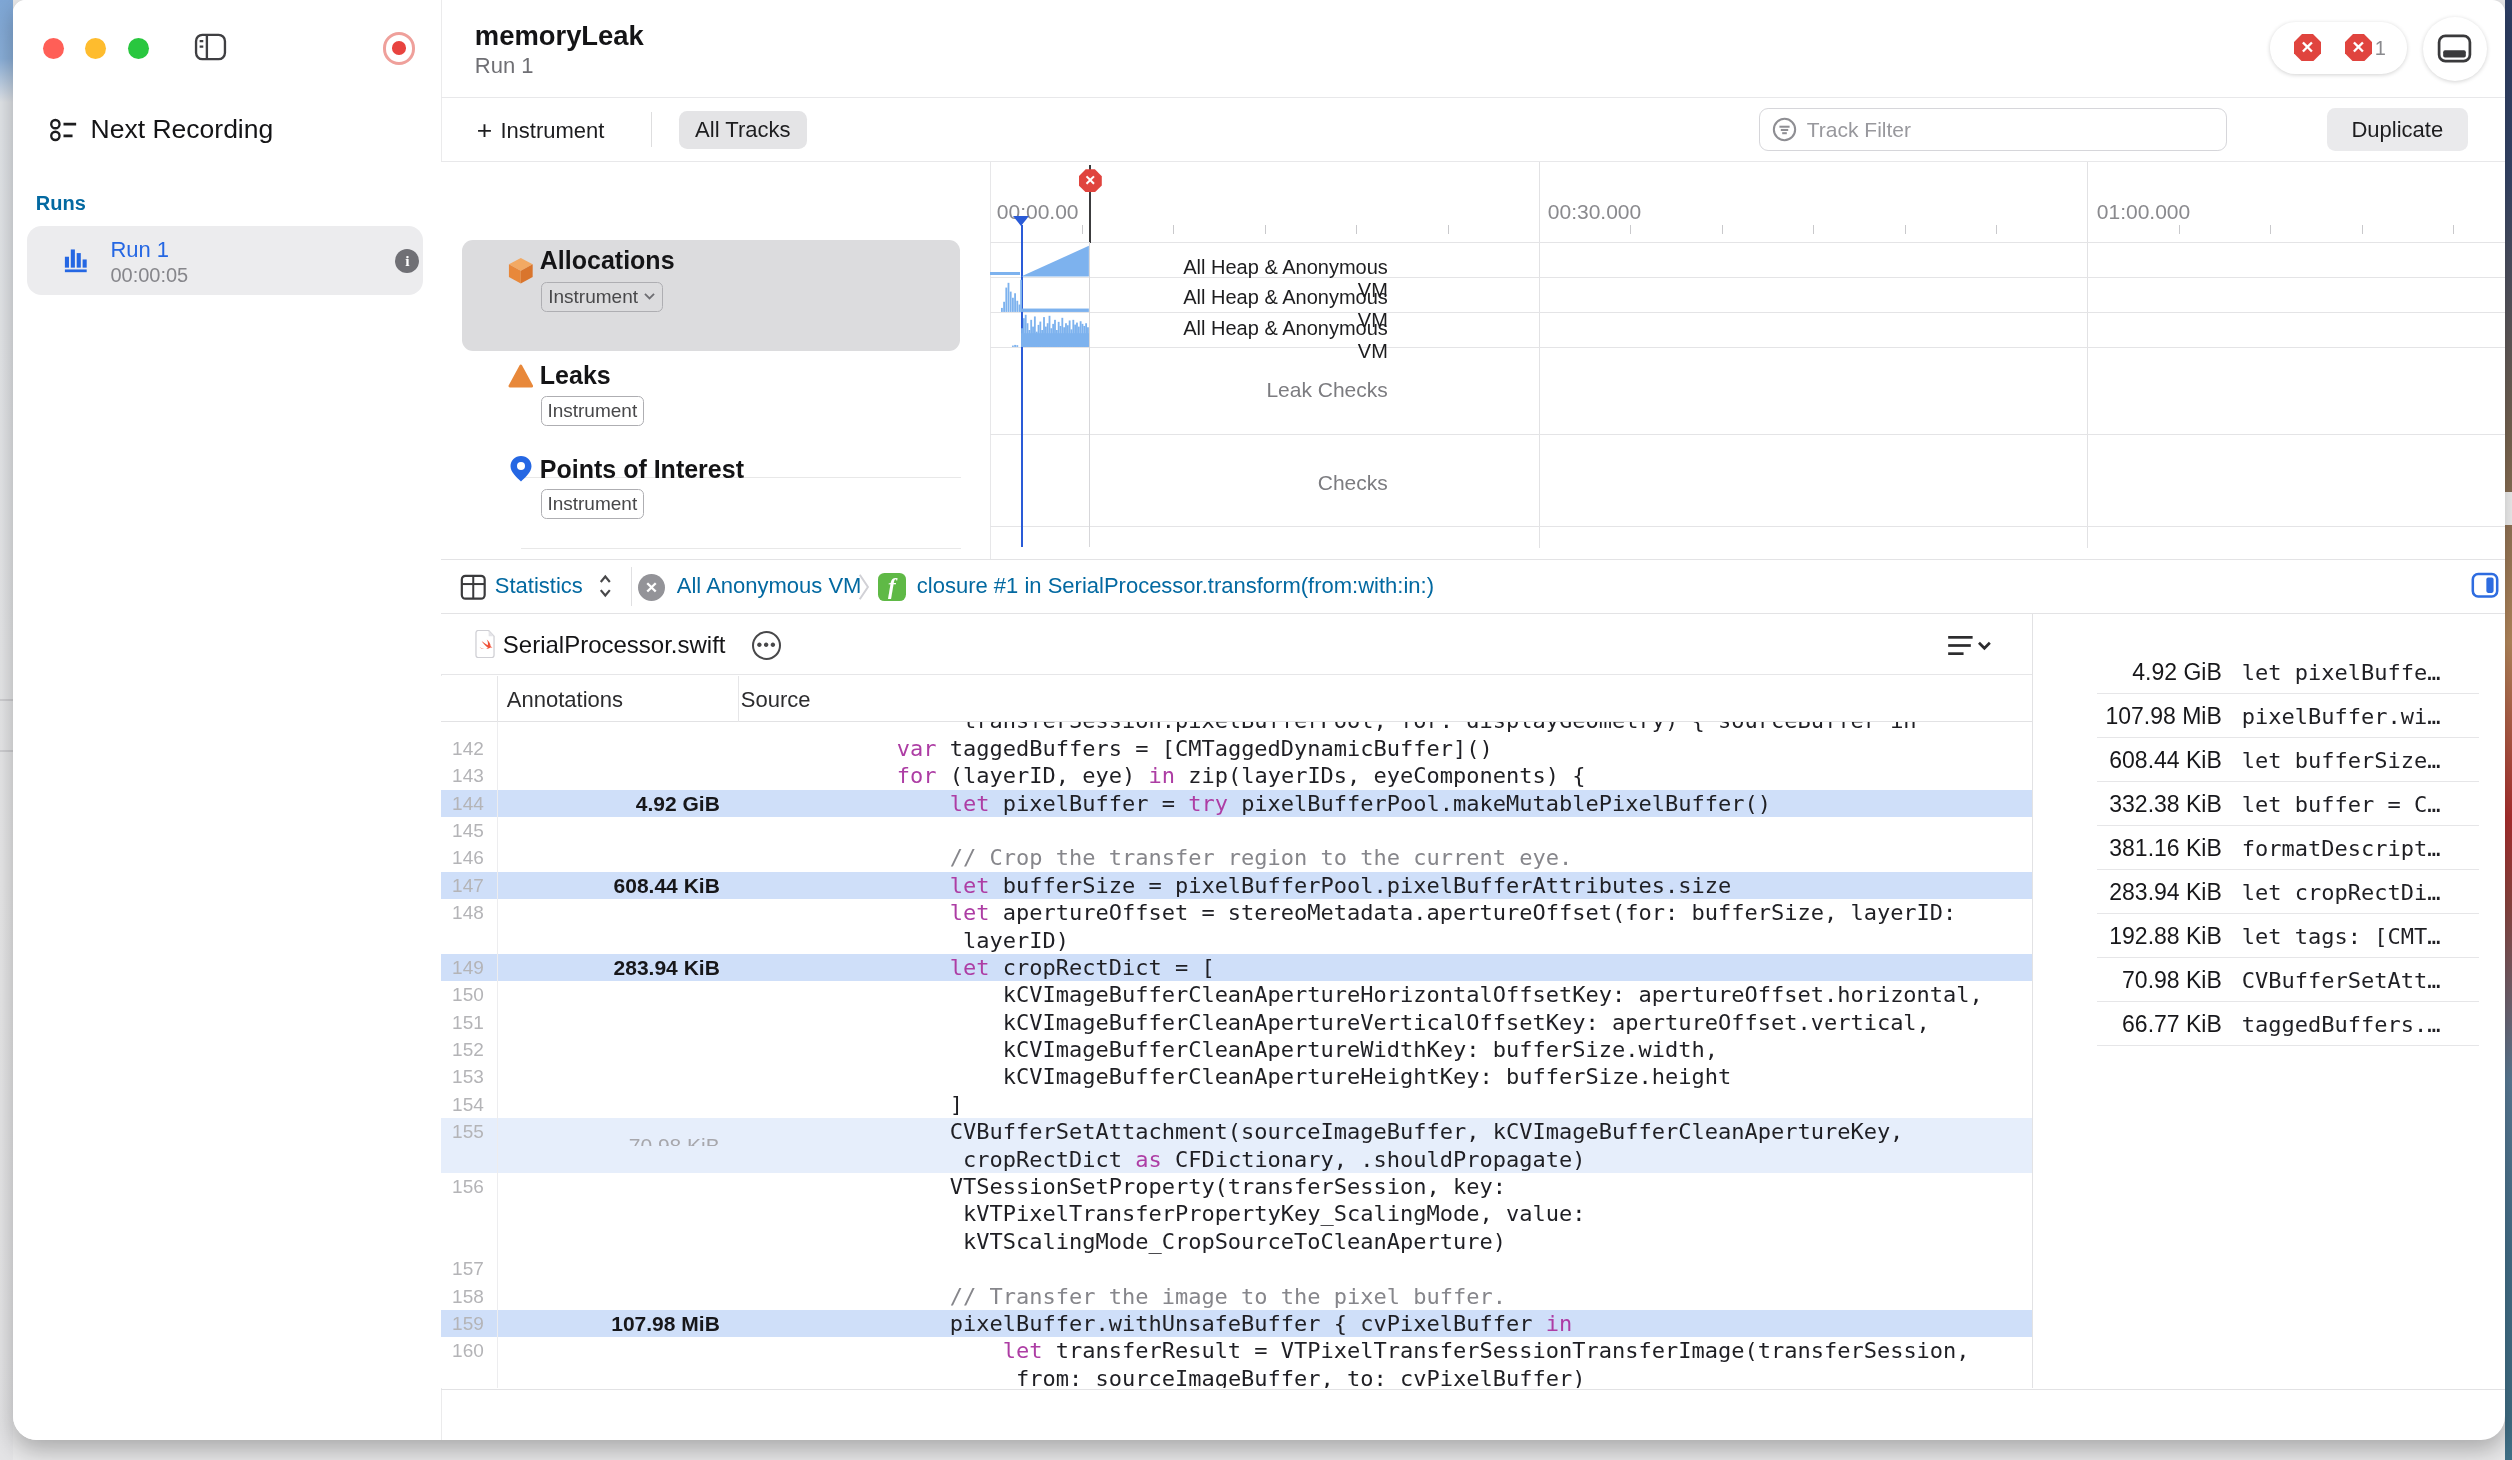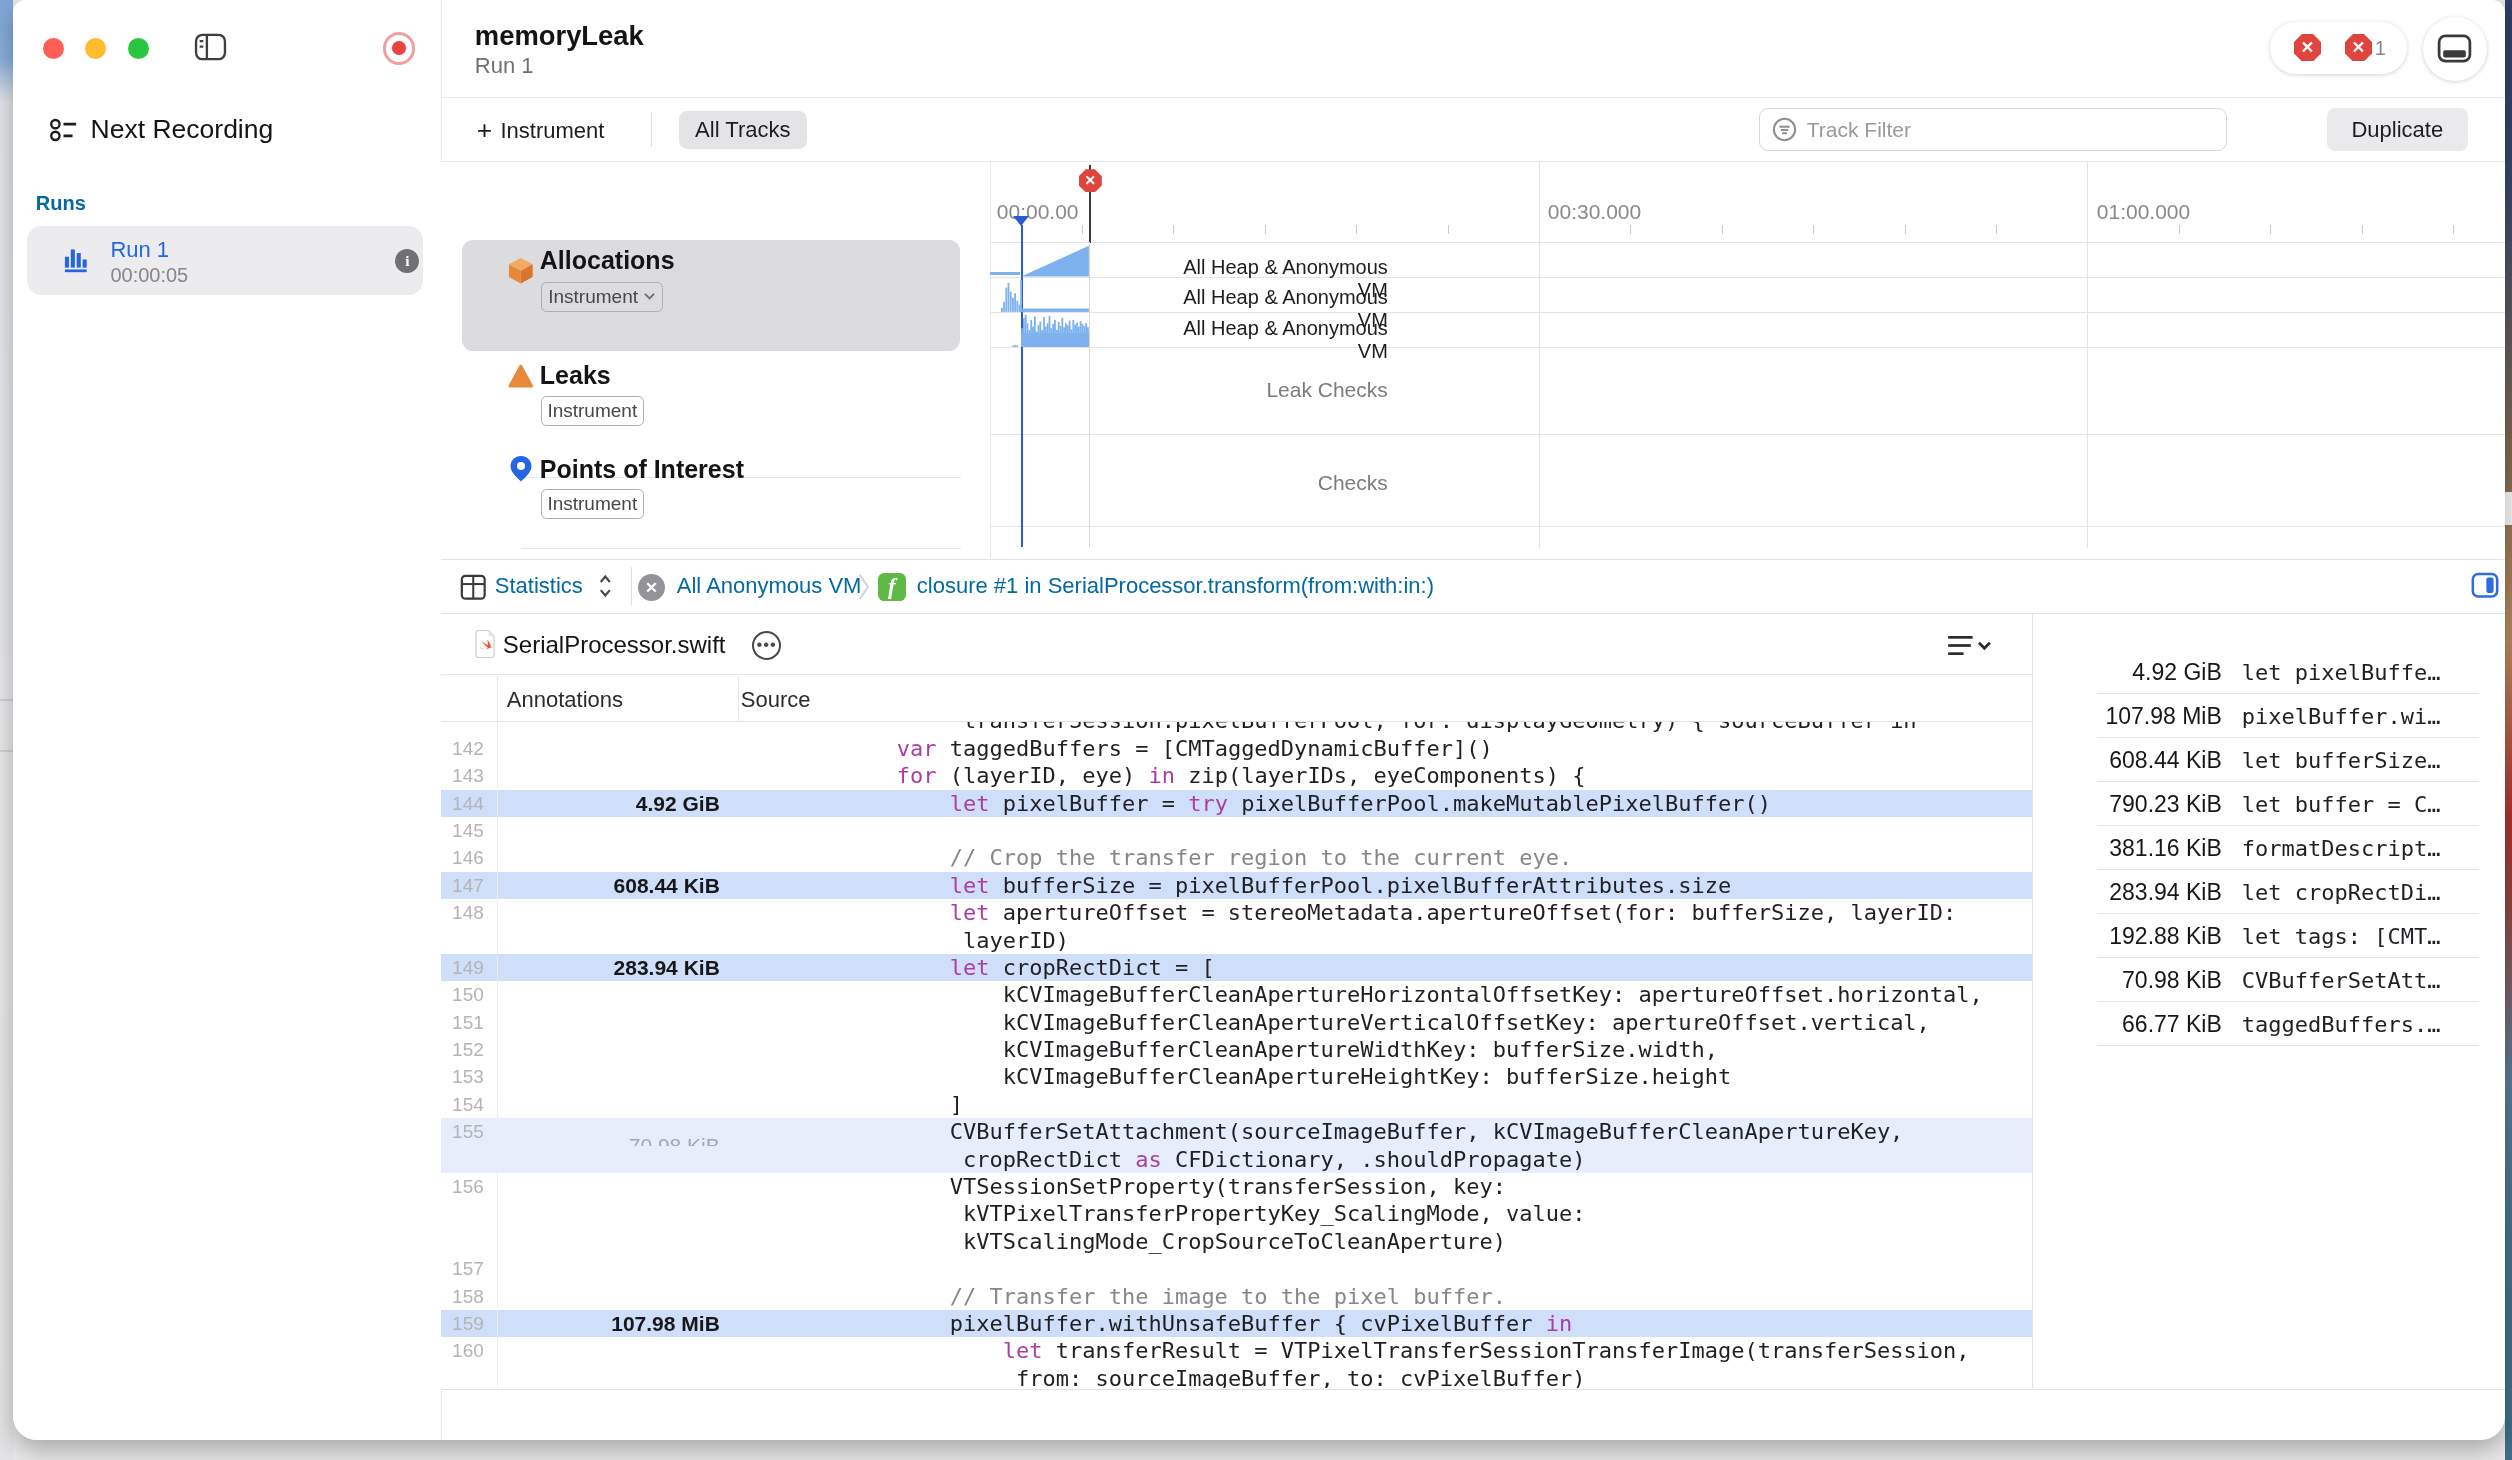"790.23 KiB" span.pval { text: 790.23 -> 332.38 }
